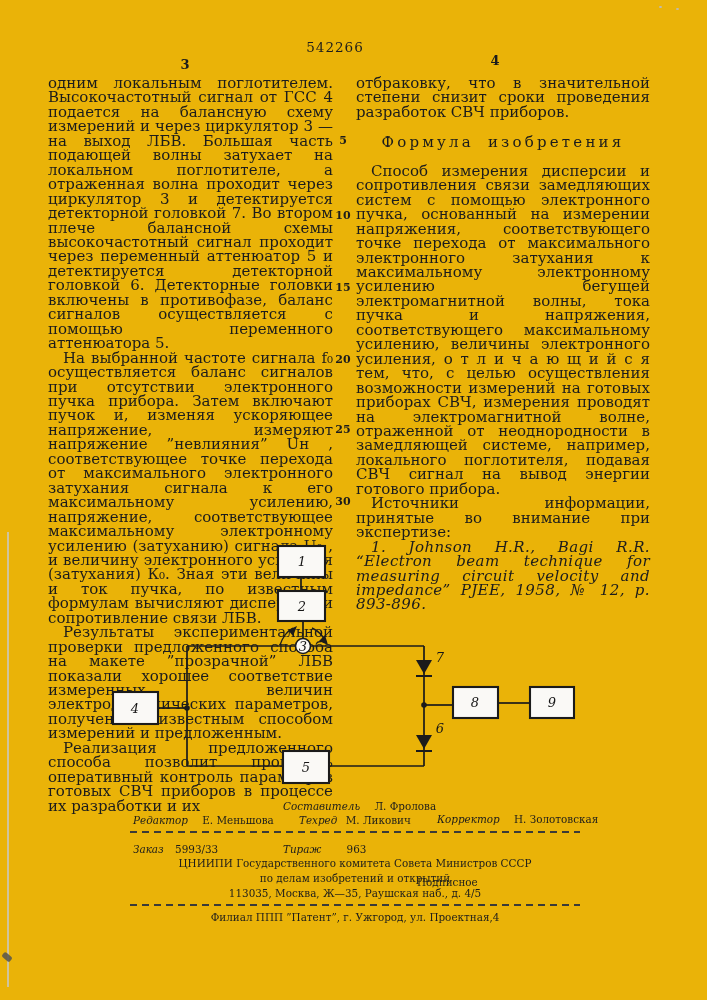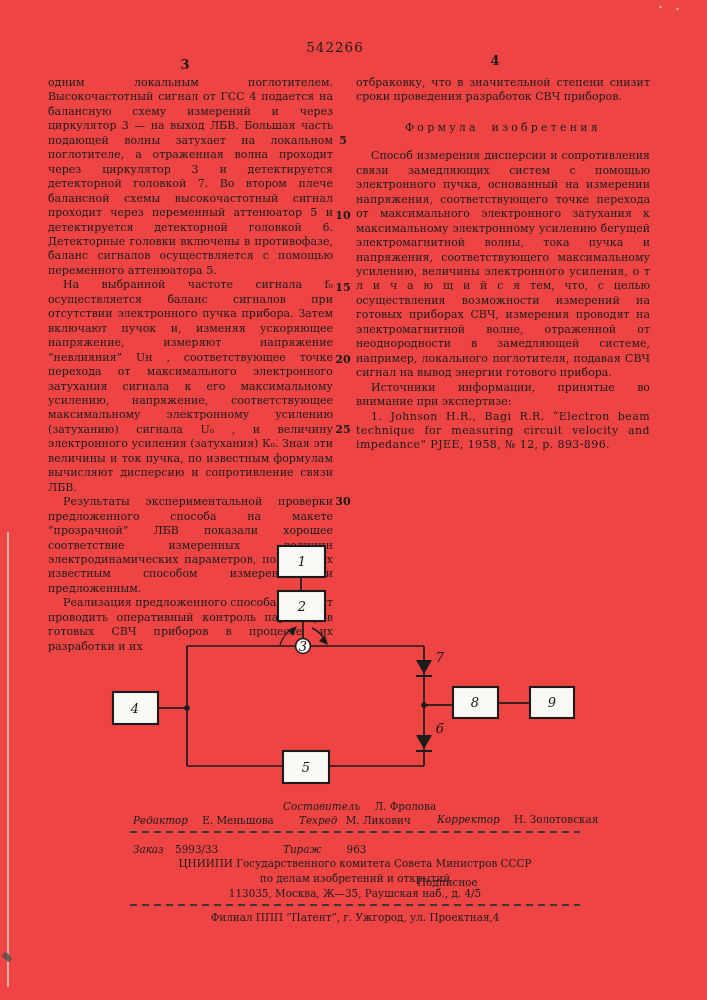"542266" .page { background: #ef4444 -> #eab308 }
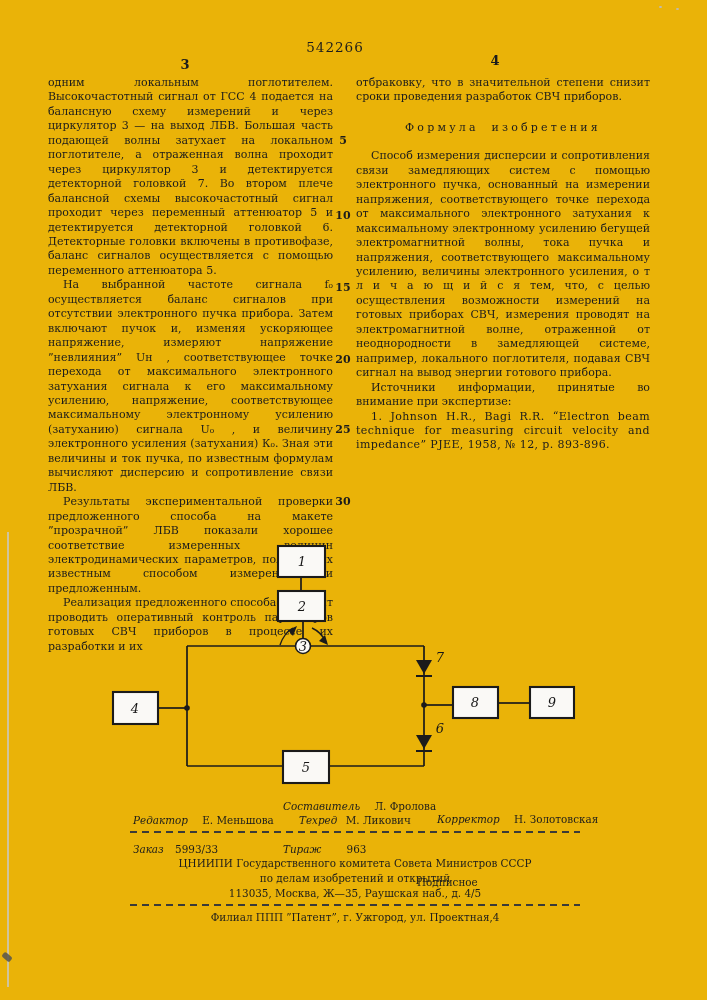"одним локальным поглотителем." .col { font-size: 11px -> 15px }
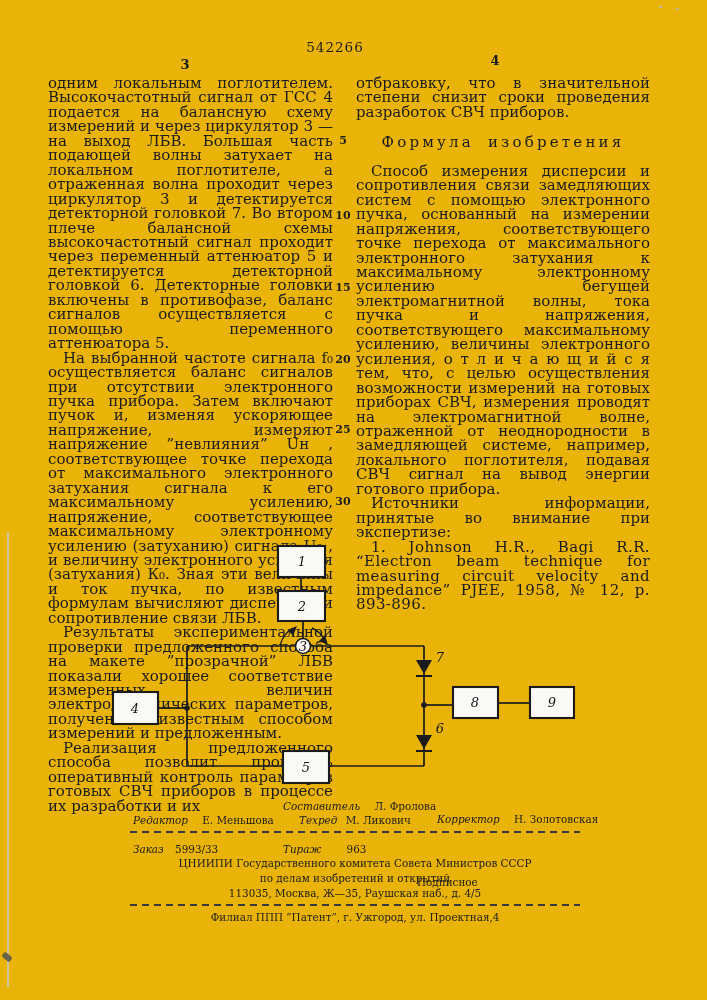"1. Johnson H.R., Bagi R.R." .handwritten { font-style: none -> italic }
